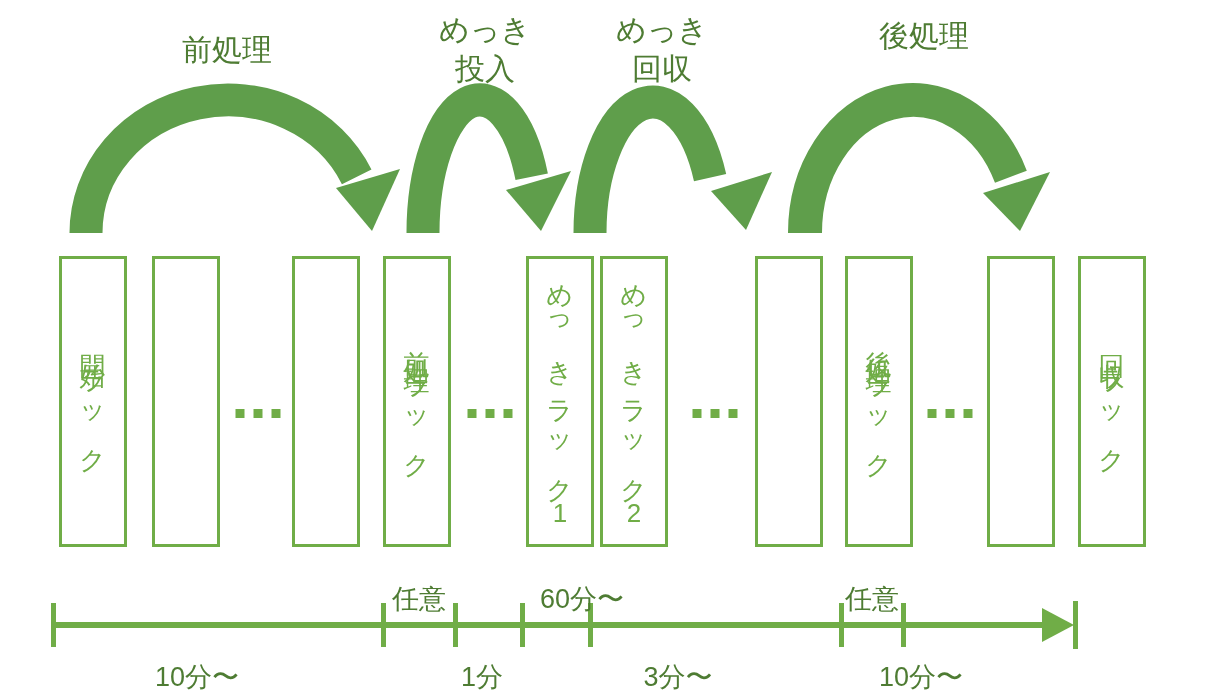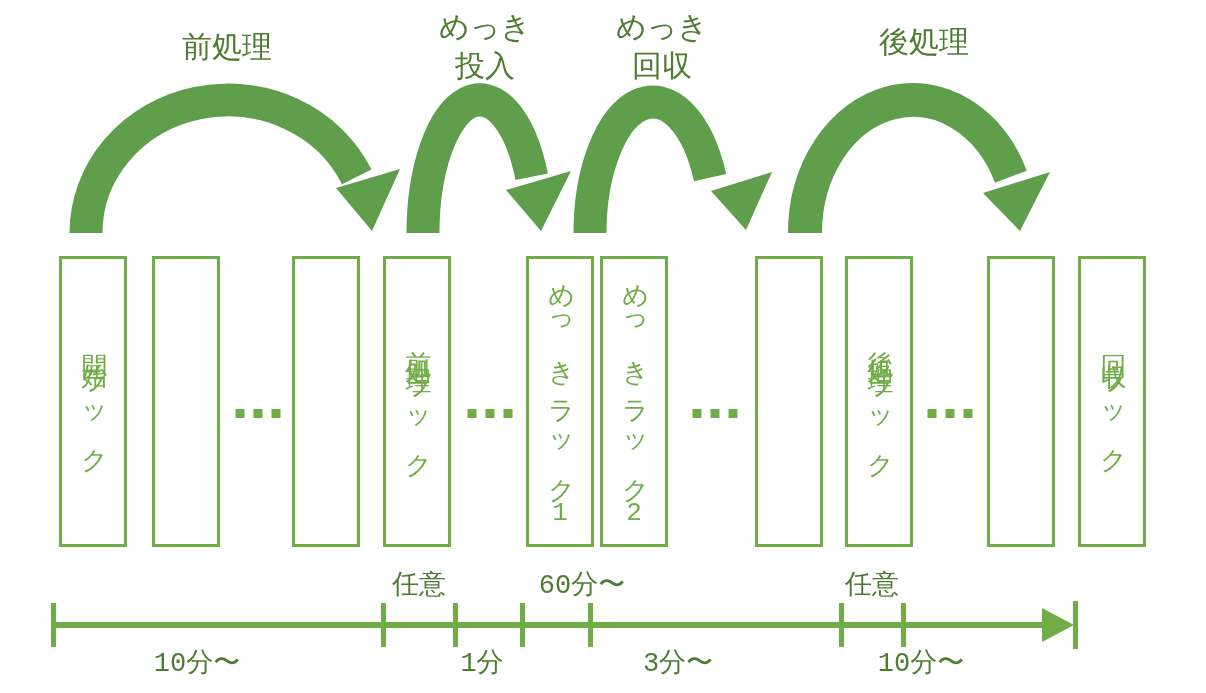"前処理" .stage { font-family: Liberation Mono, monospace -> Liberation Sans, sans-serif }
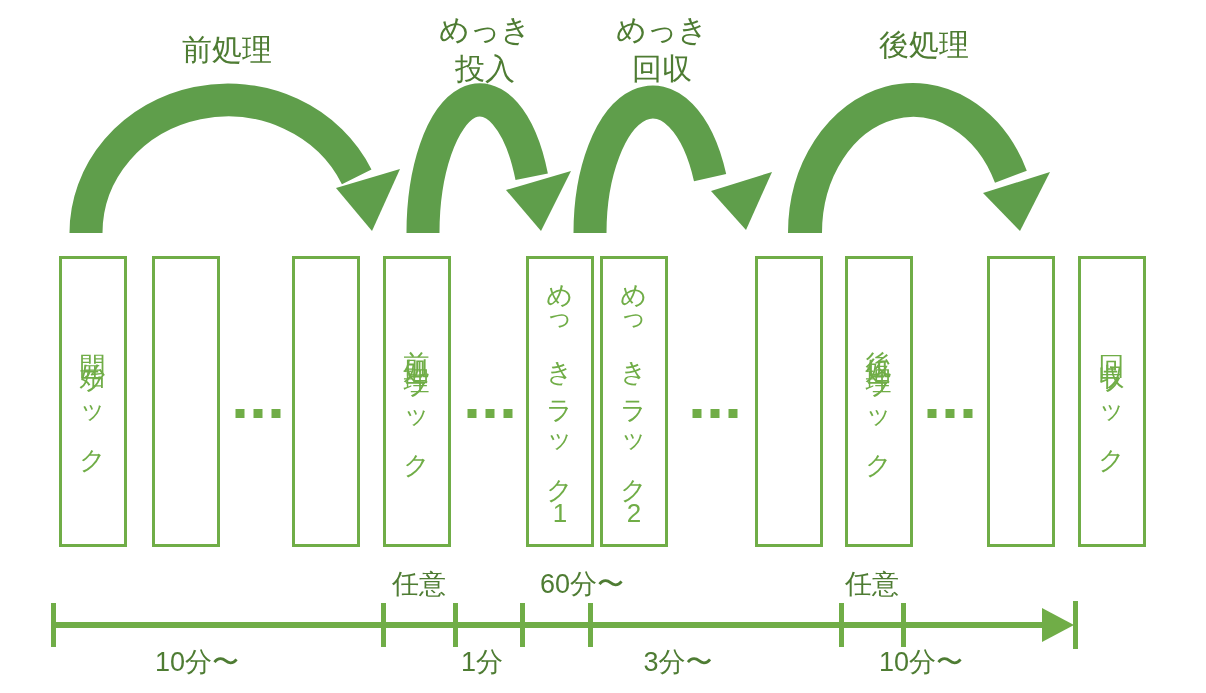"後処理" div.arch-label { top: 25px -> 16px }
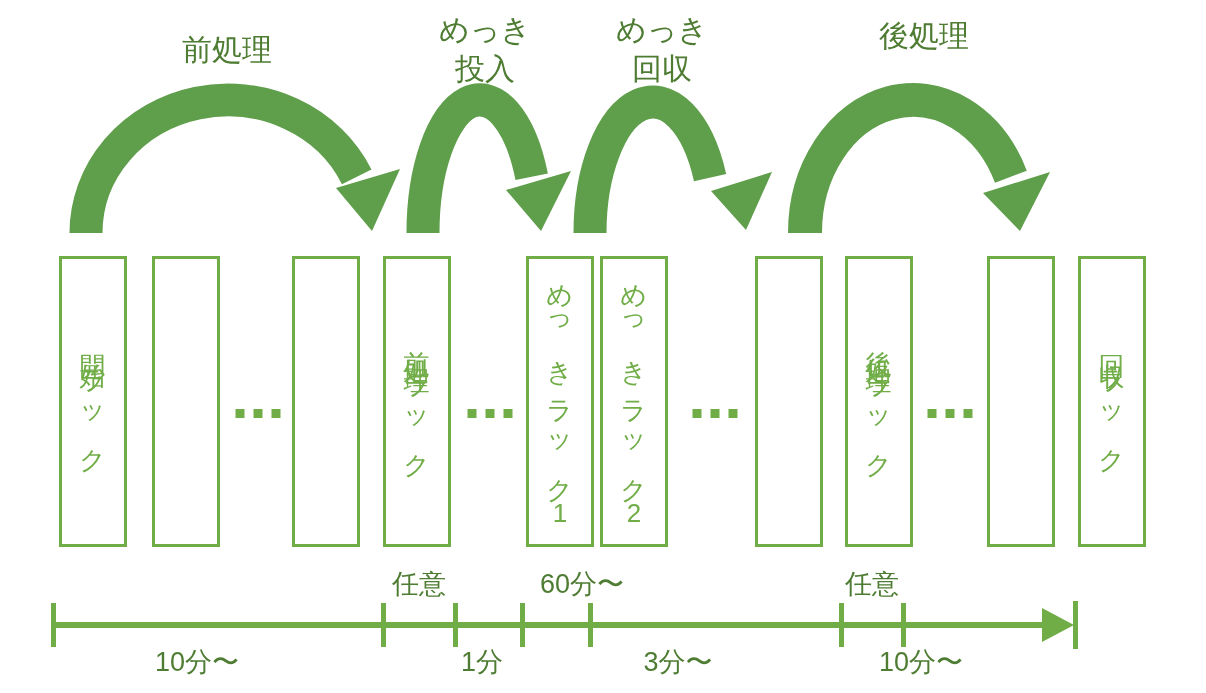"任意" .tl-label { margin-top: none -> 15px }
